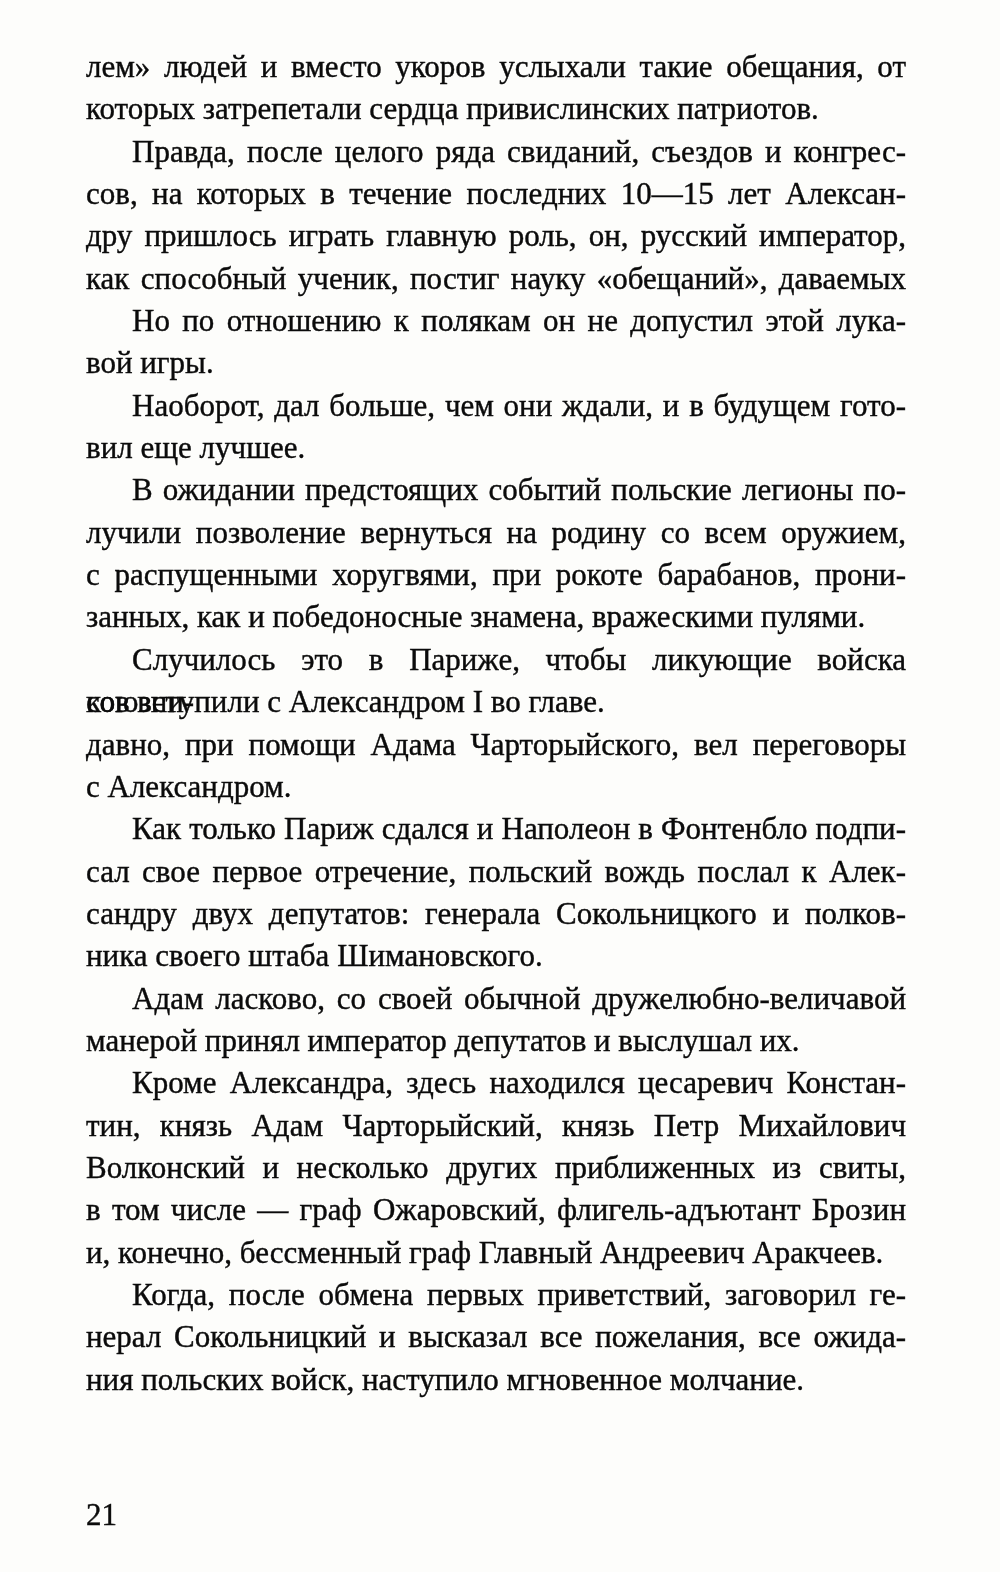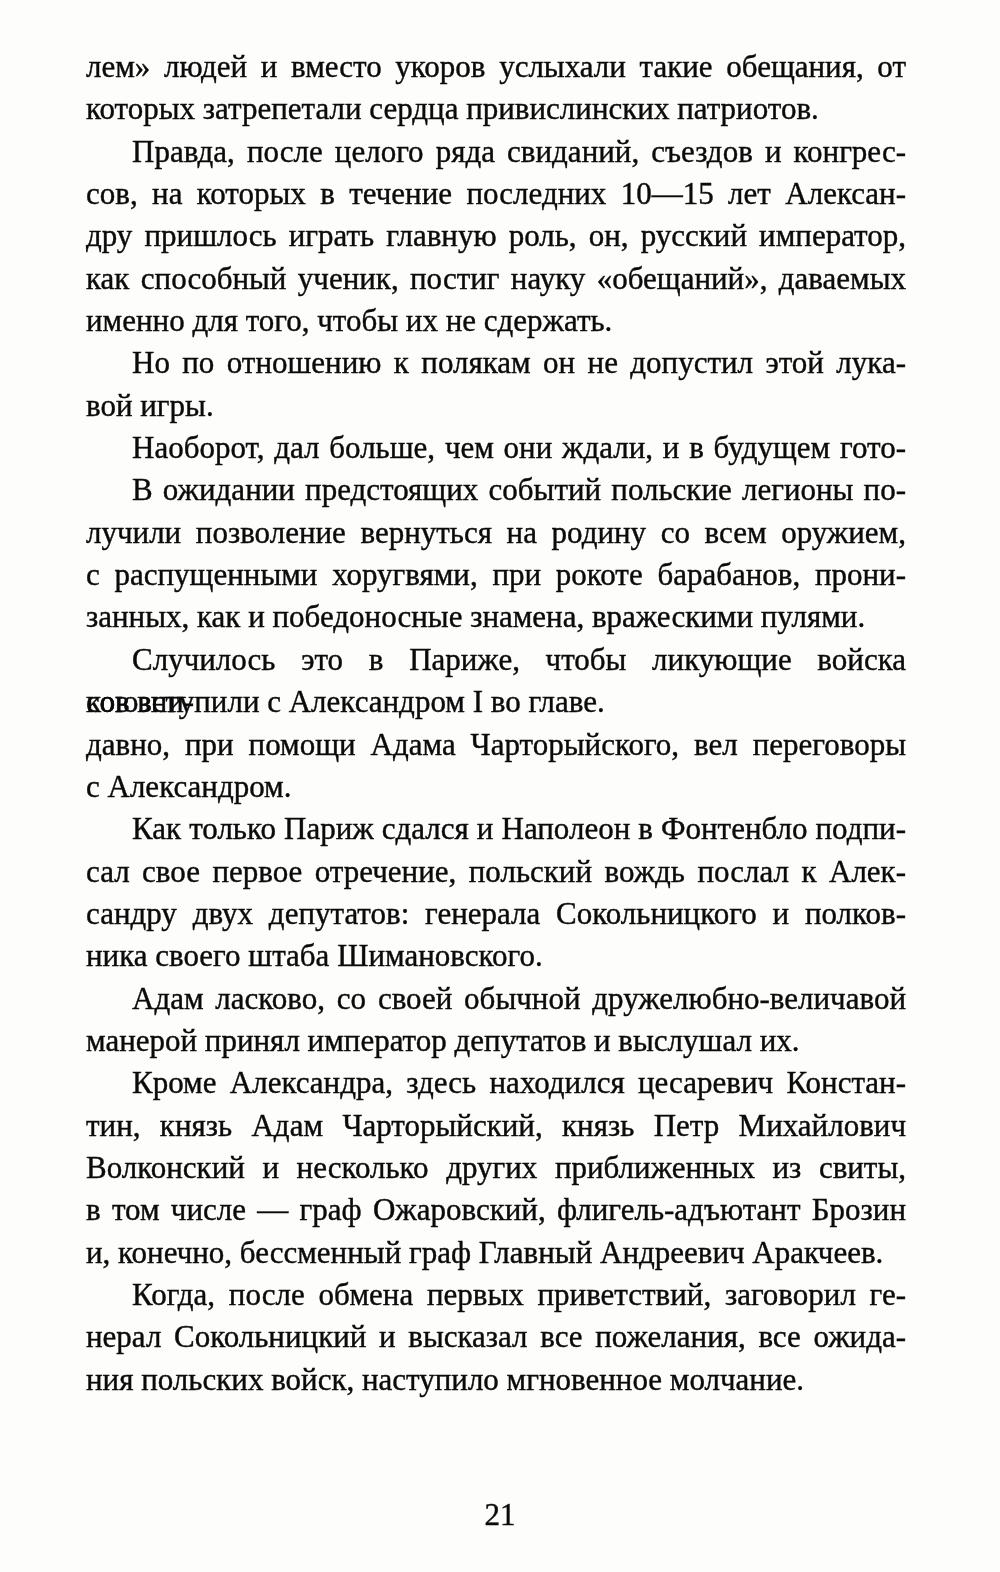"именно для того, чтобы их" div.line { html: <div>именно для того, чтобы их не сдержать.</div> -> none }
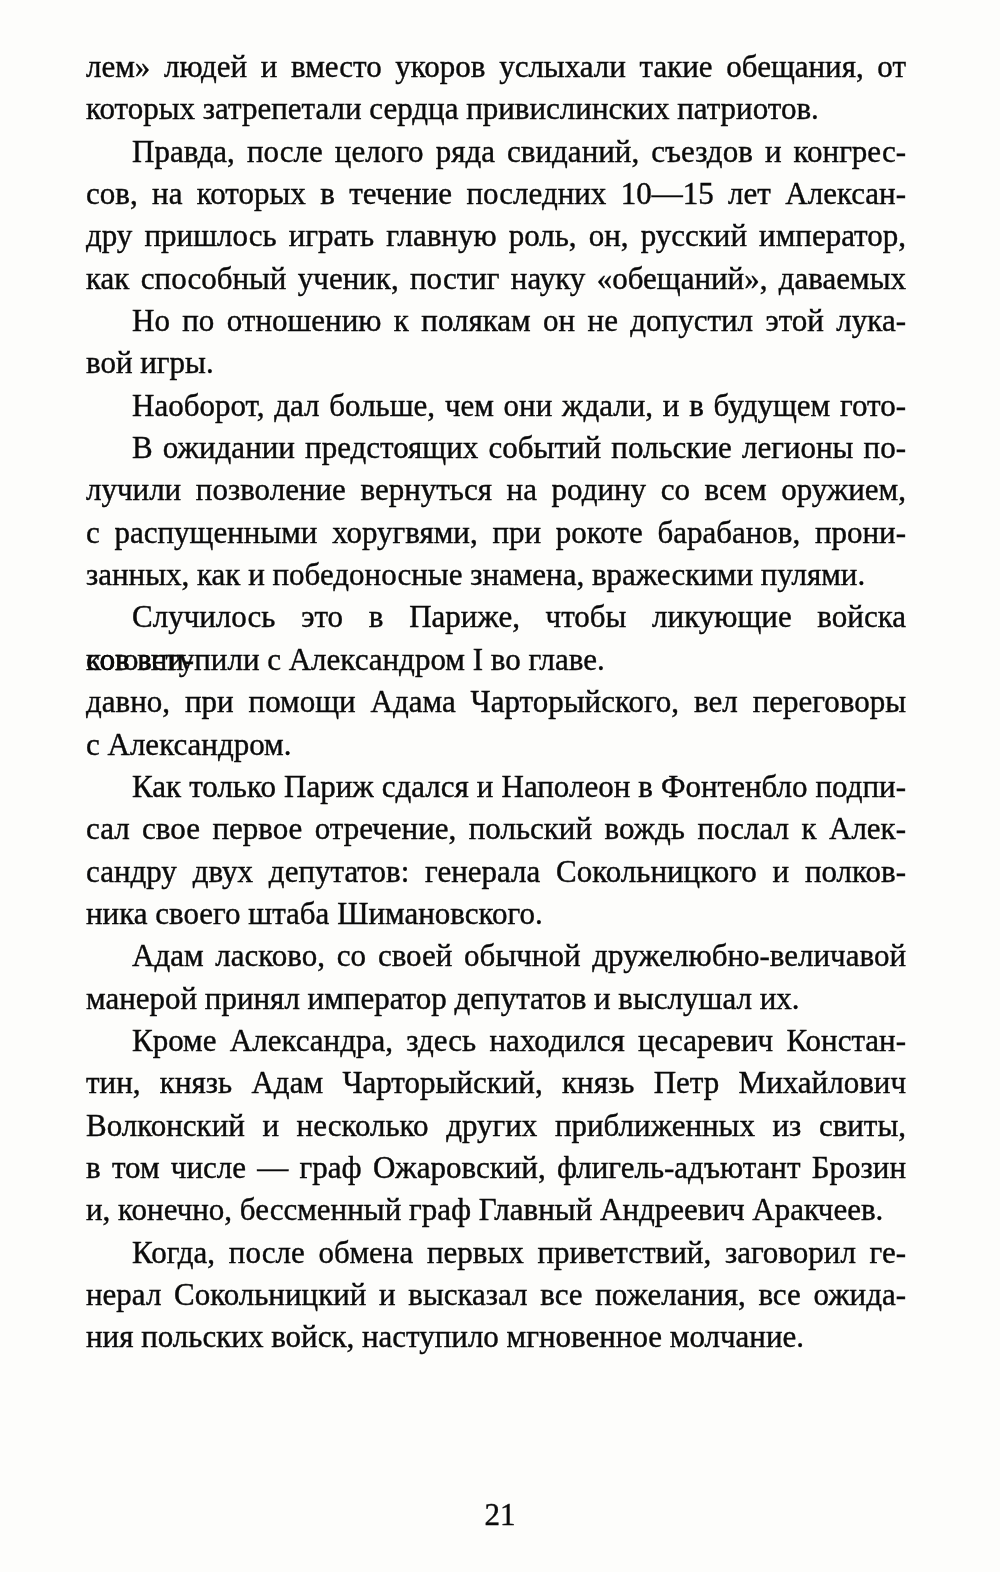"вил еще лучшее." div.line { html: none -> <div>вил еще лучшее.</div> }
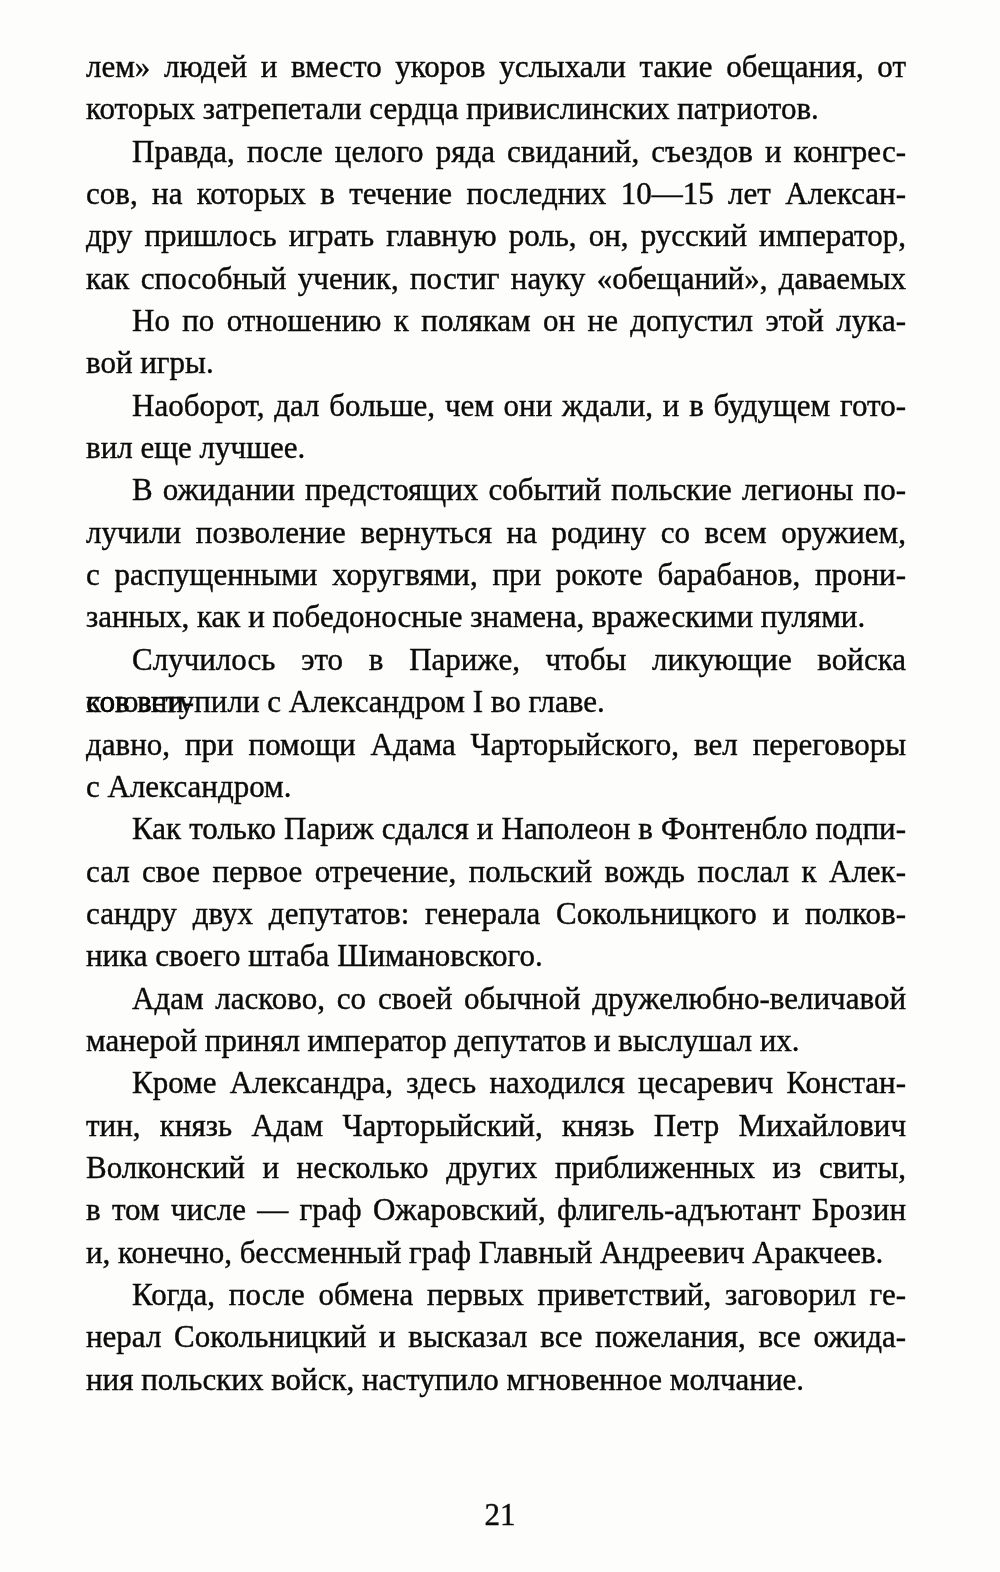"21" .page-number { text-align: center -> left }
